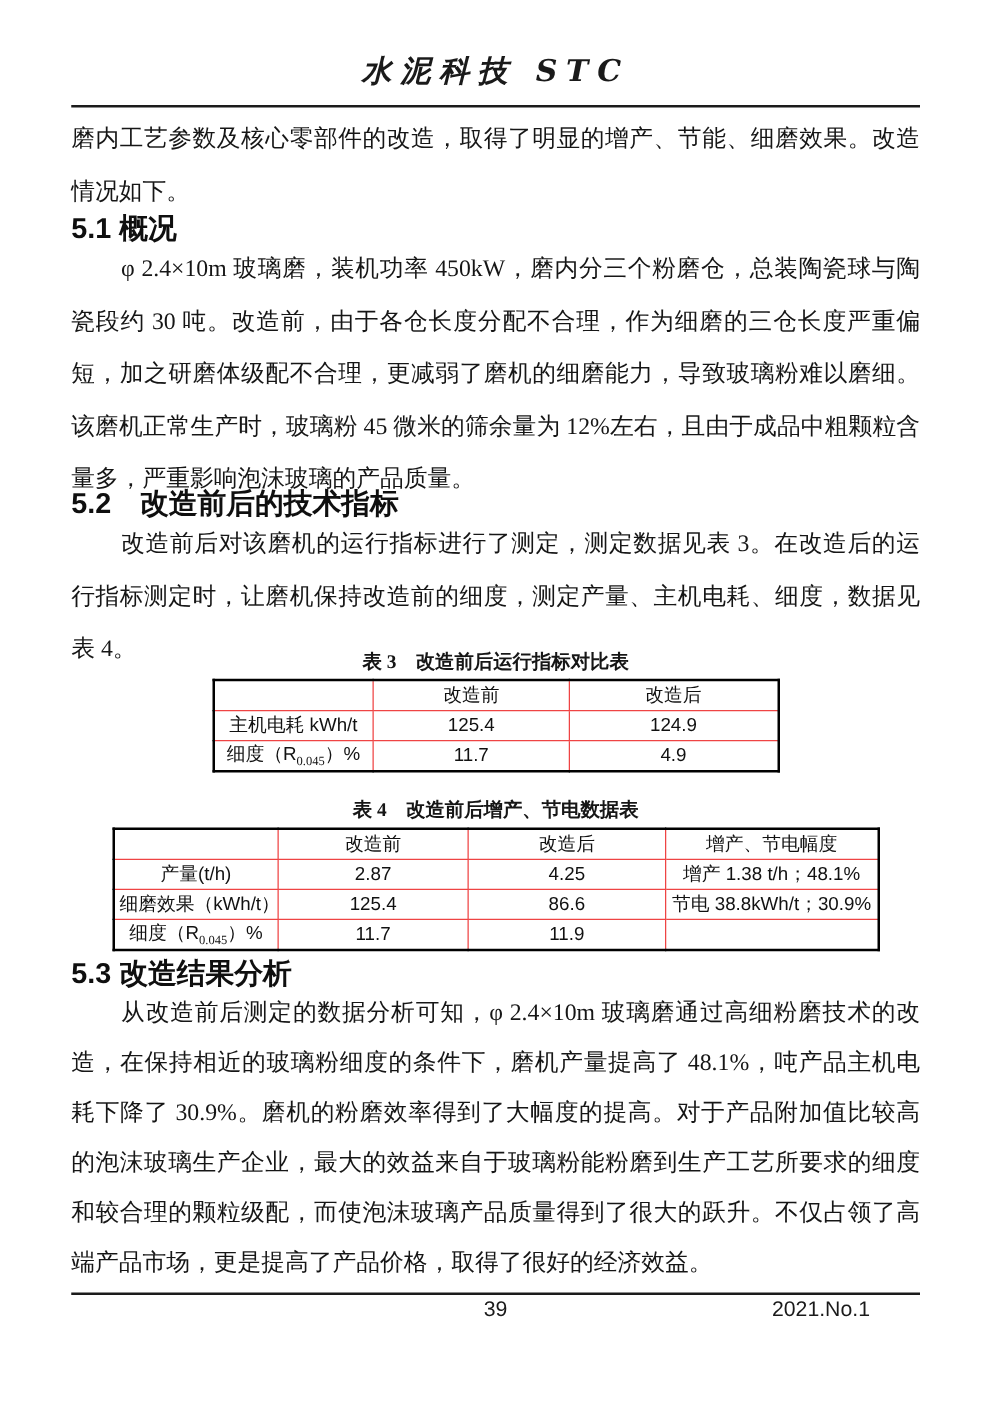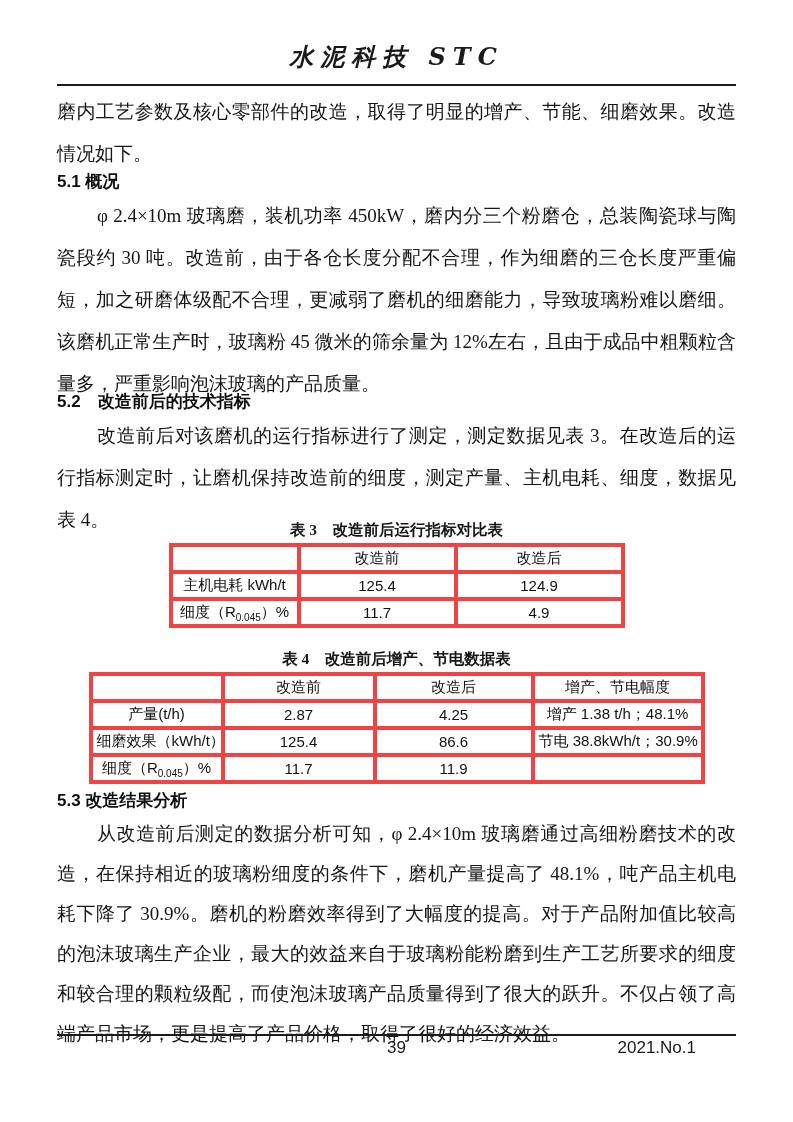"5.1 概况" h2.section-heading { font-size: 17px -> 23px }
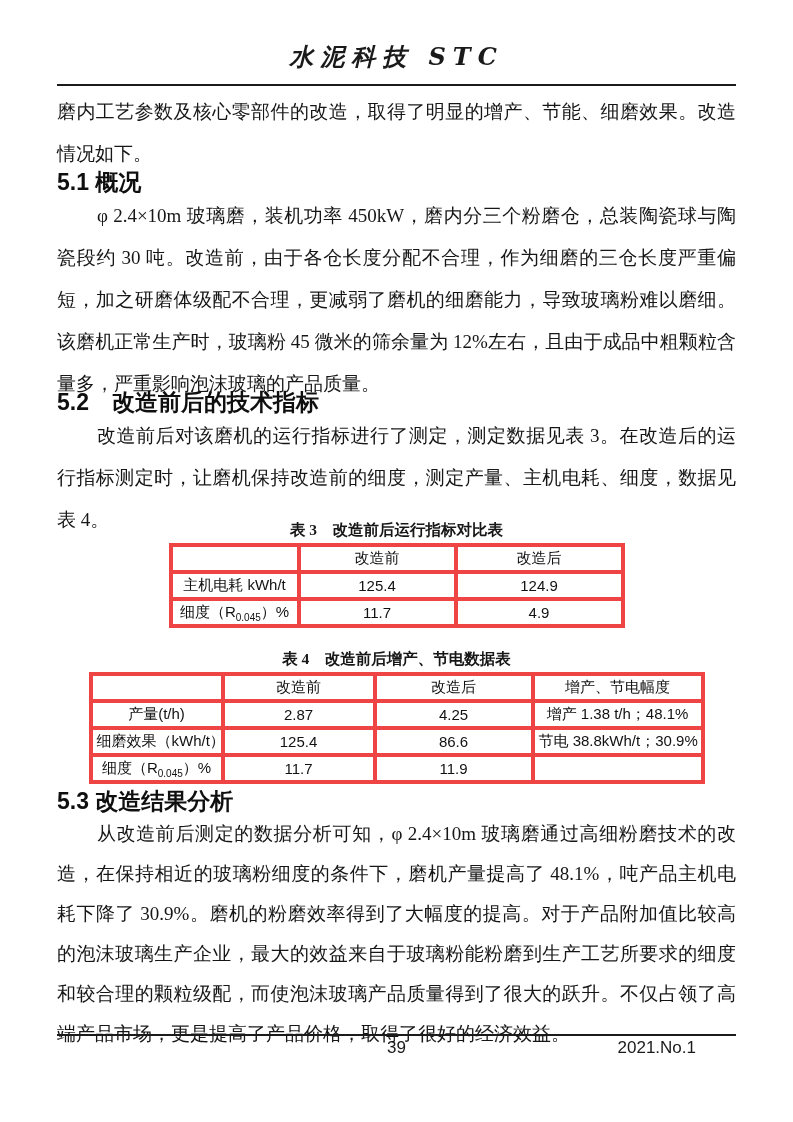"改造前" table.data-table td { border: 4px solid #ef4444 -> 1px solid #ef4444 }
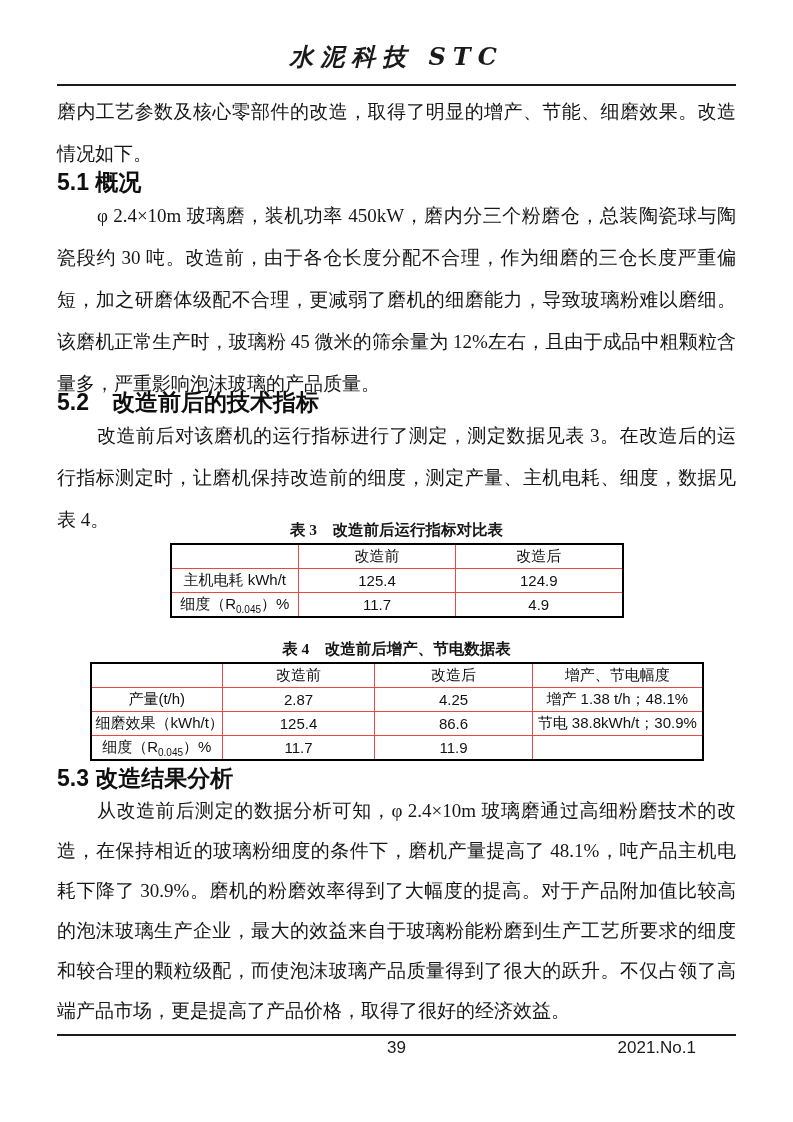"0.045" sub.fineness-sub { font-family: none -> Liberation Serif, serif }
